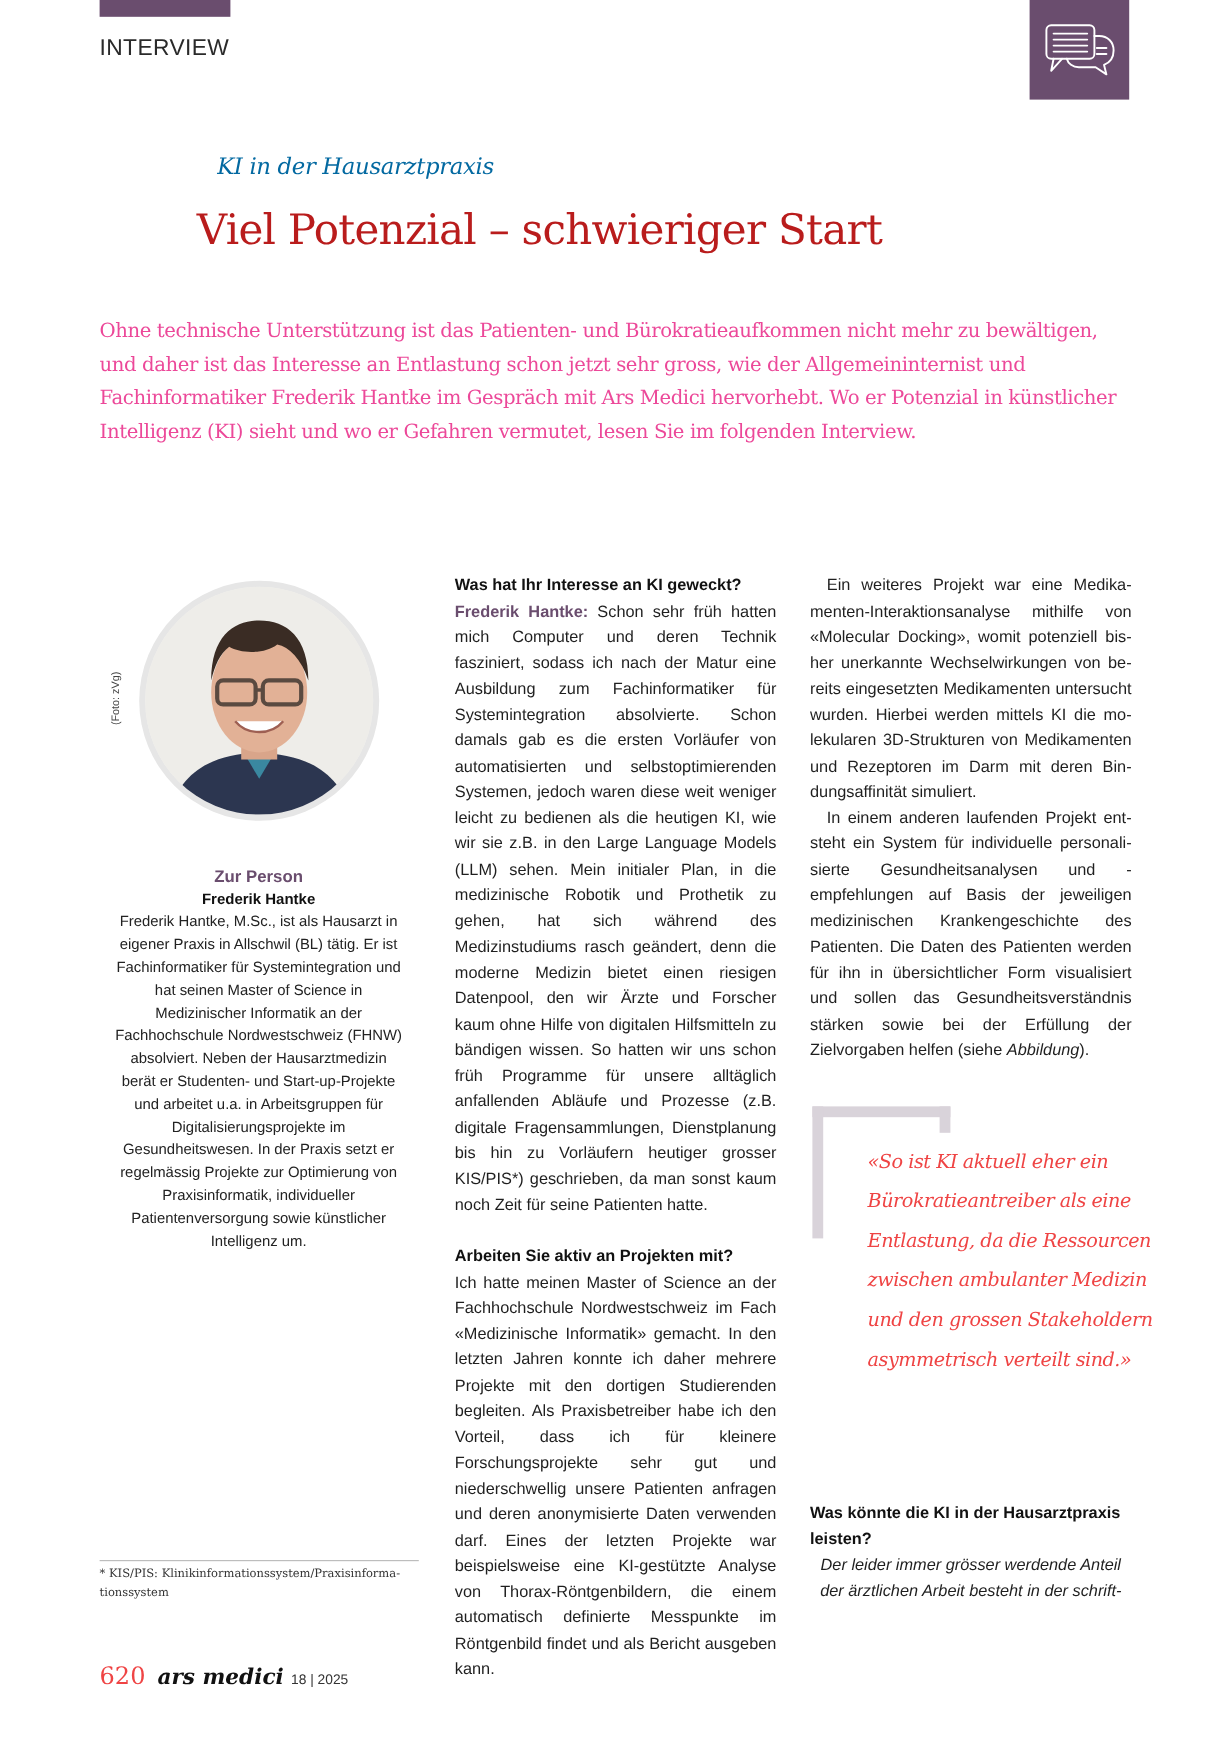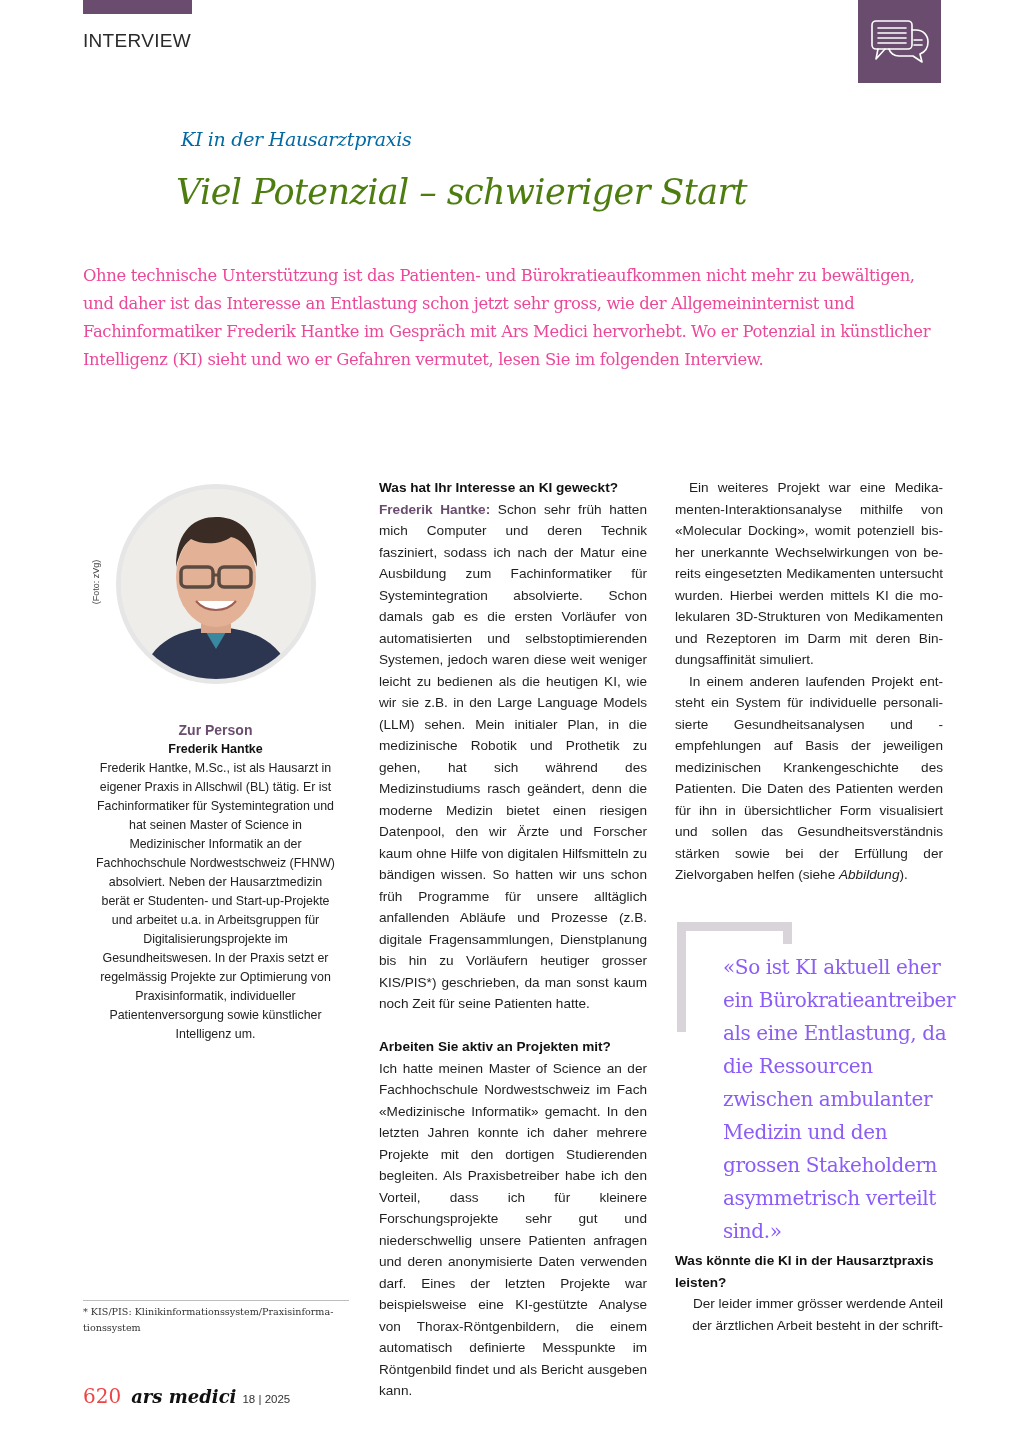"Viel Potenzial – schwieriger Start" .headline { color: #4d7c0f -> #b91c1c; font-style: italic -> none; left: 176px -> 164px }
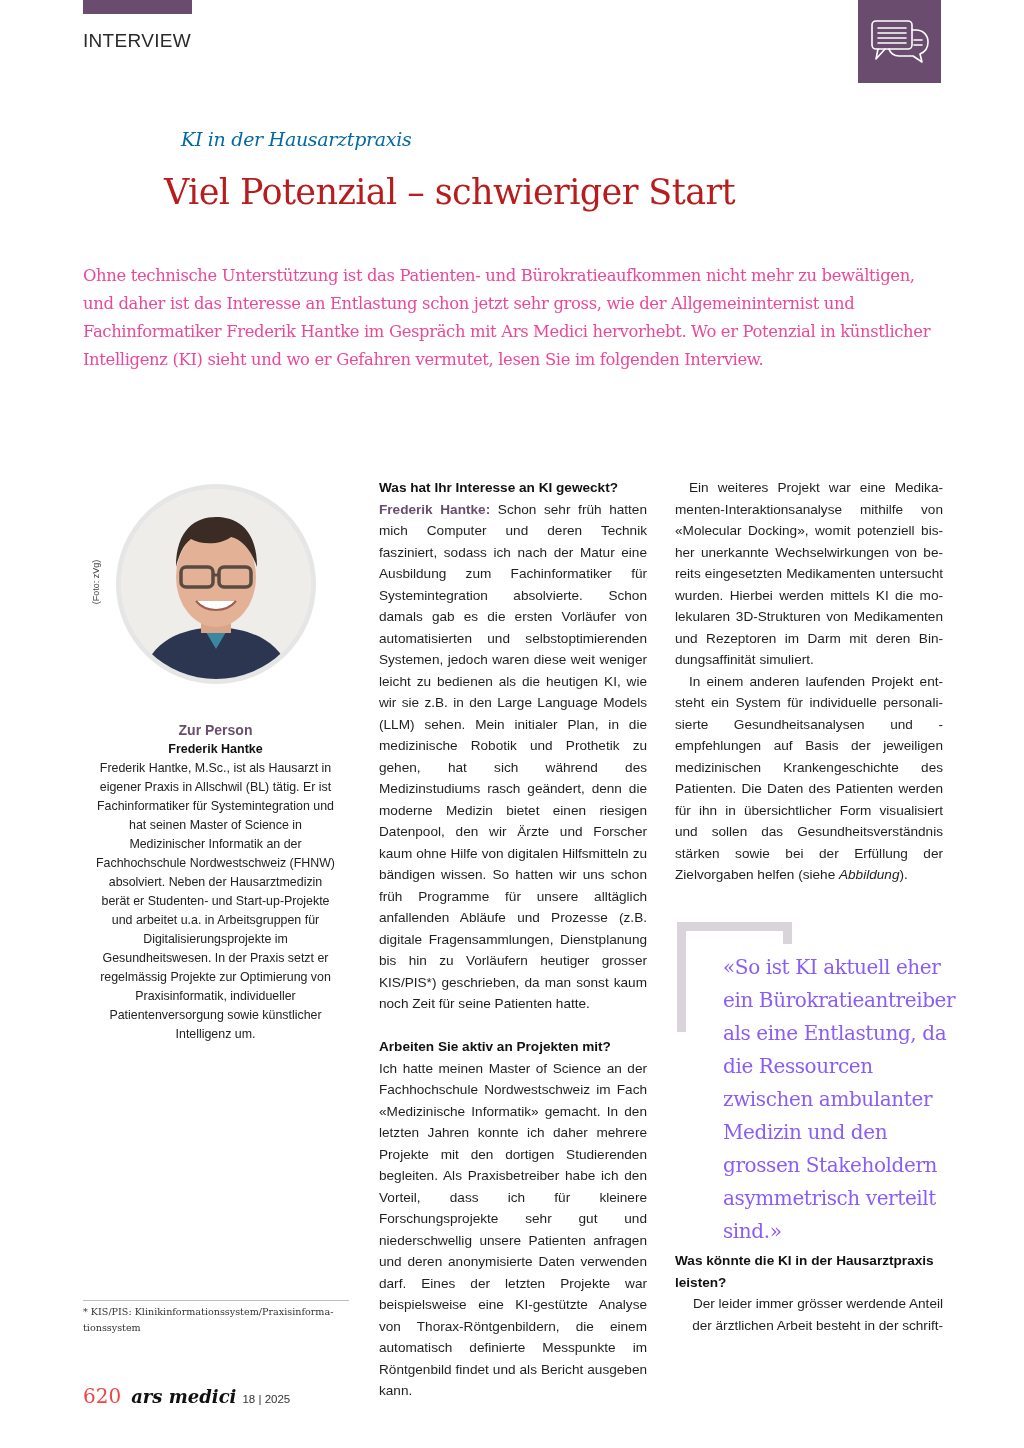"«So ist KI aktuell eher" .pullquote { color: #8b5cf6 -> #ef4444; font-size: 20px -> 16px; font-style: none -> italic }
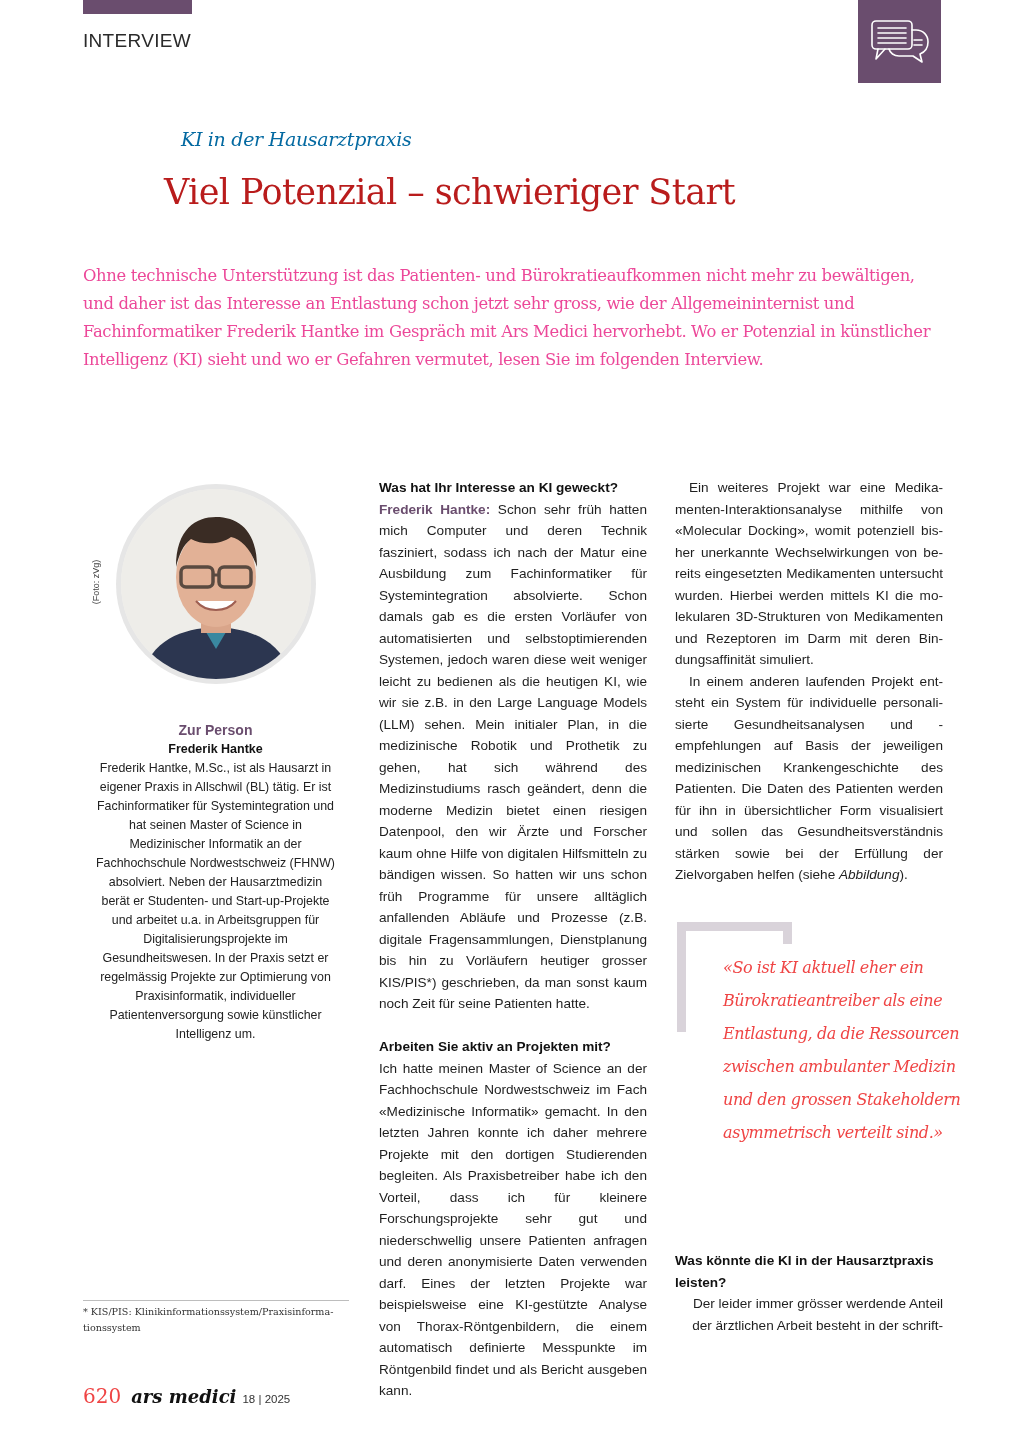"Der leider immer grösser werdende" p { font-style: none -> italic; text-align: right -> center }
